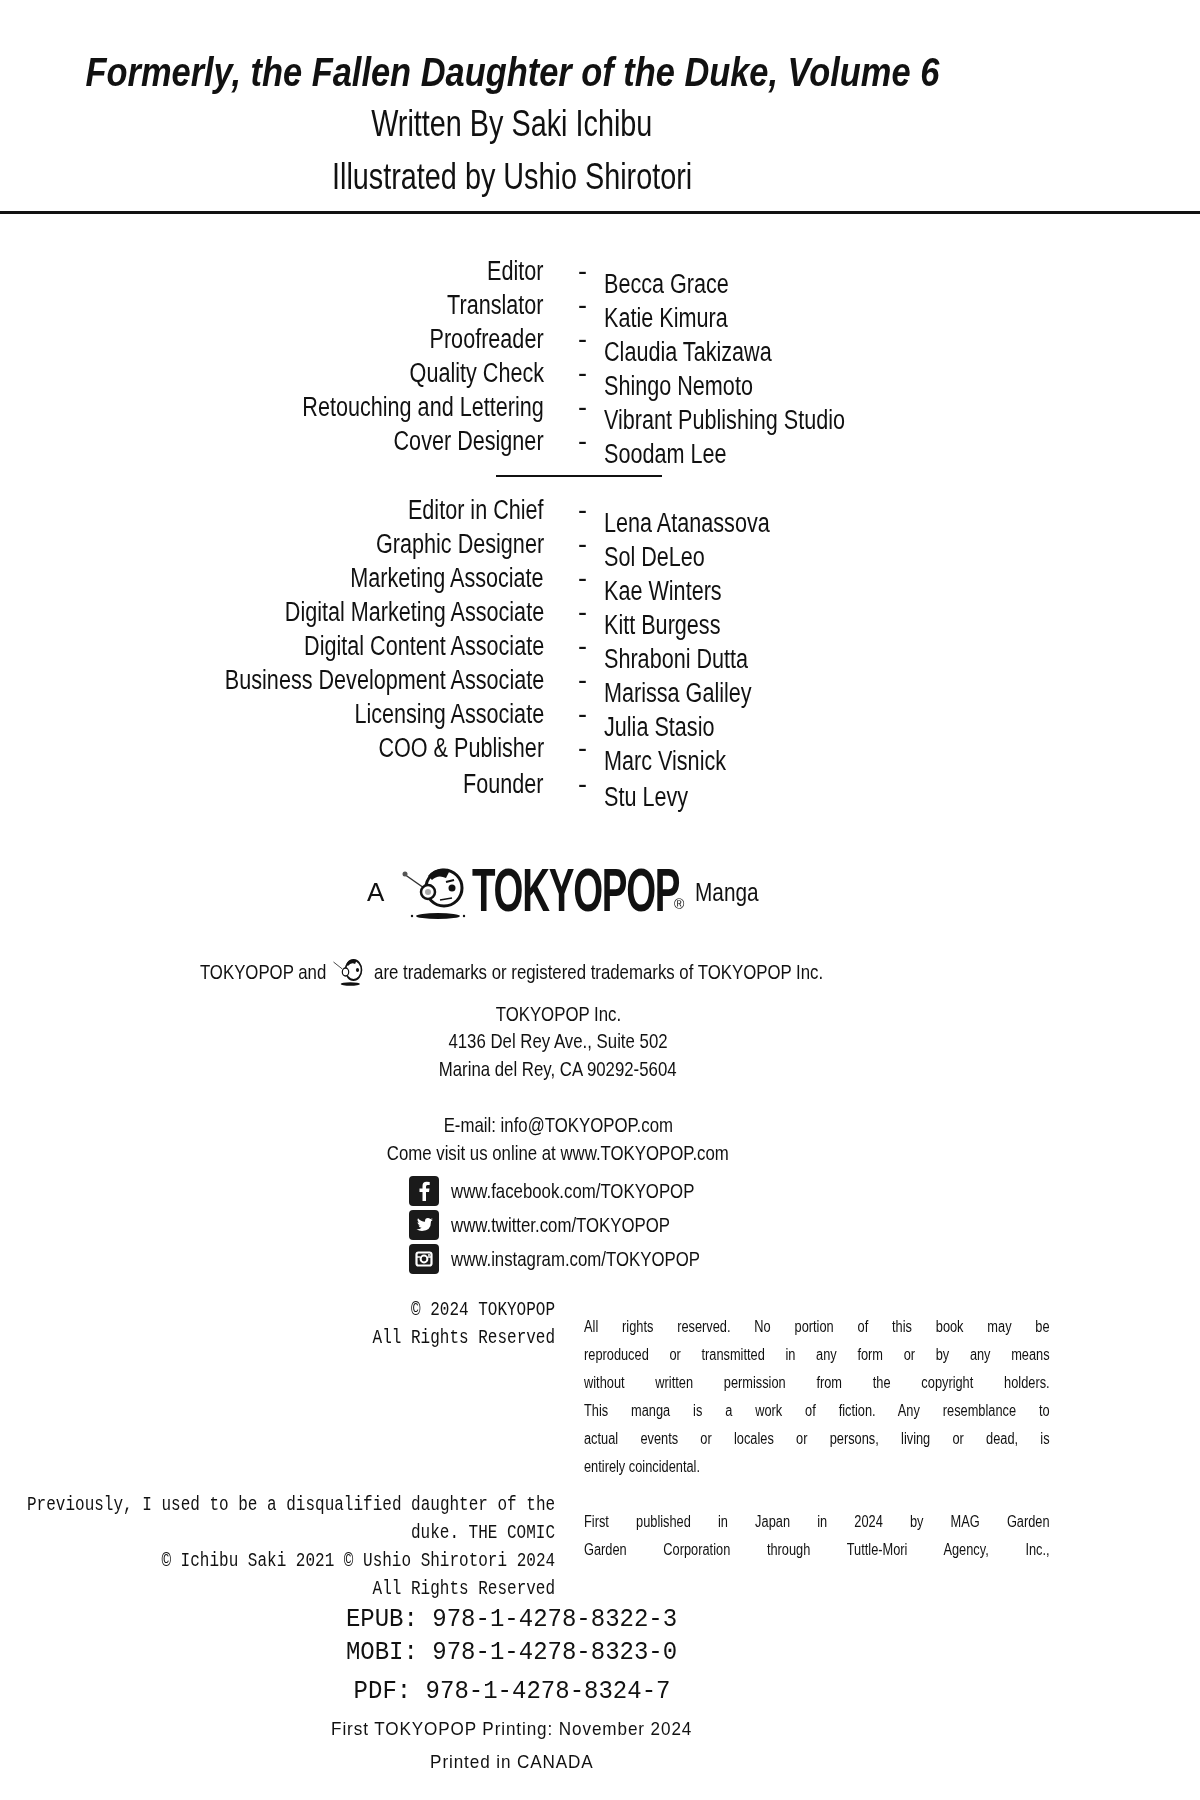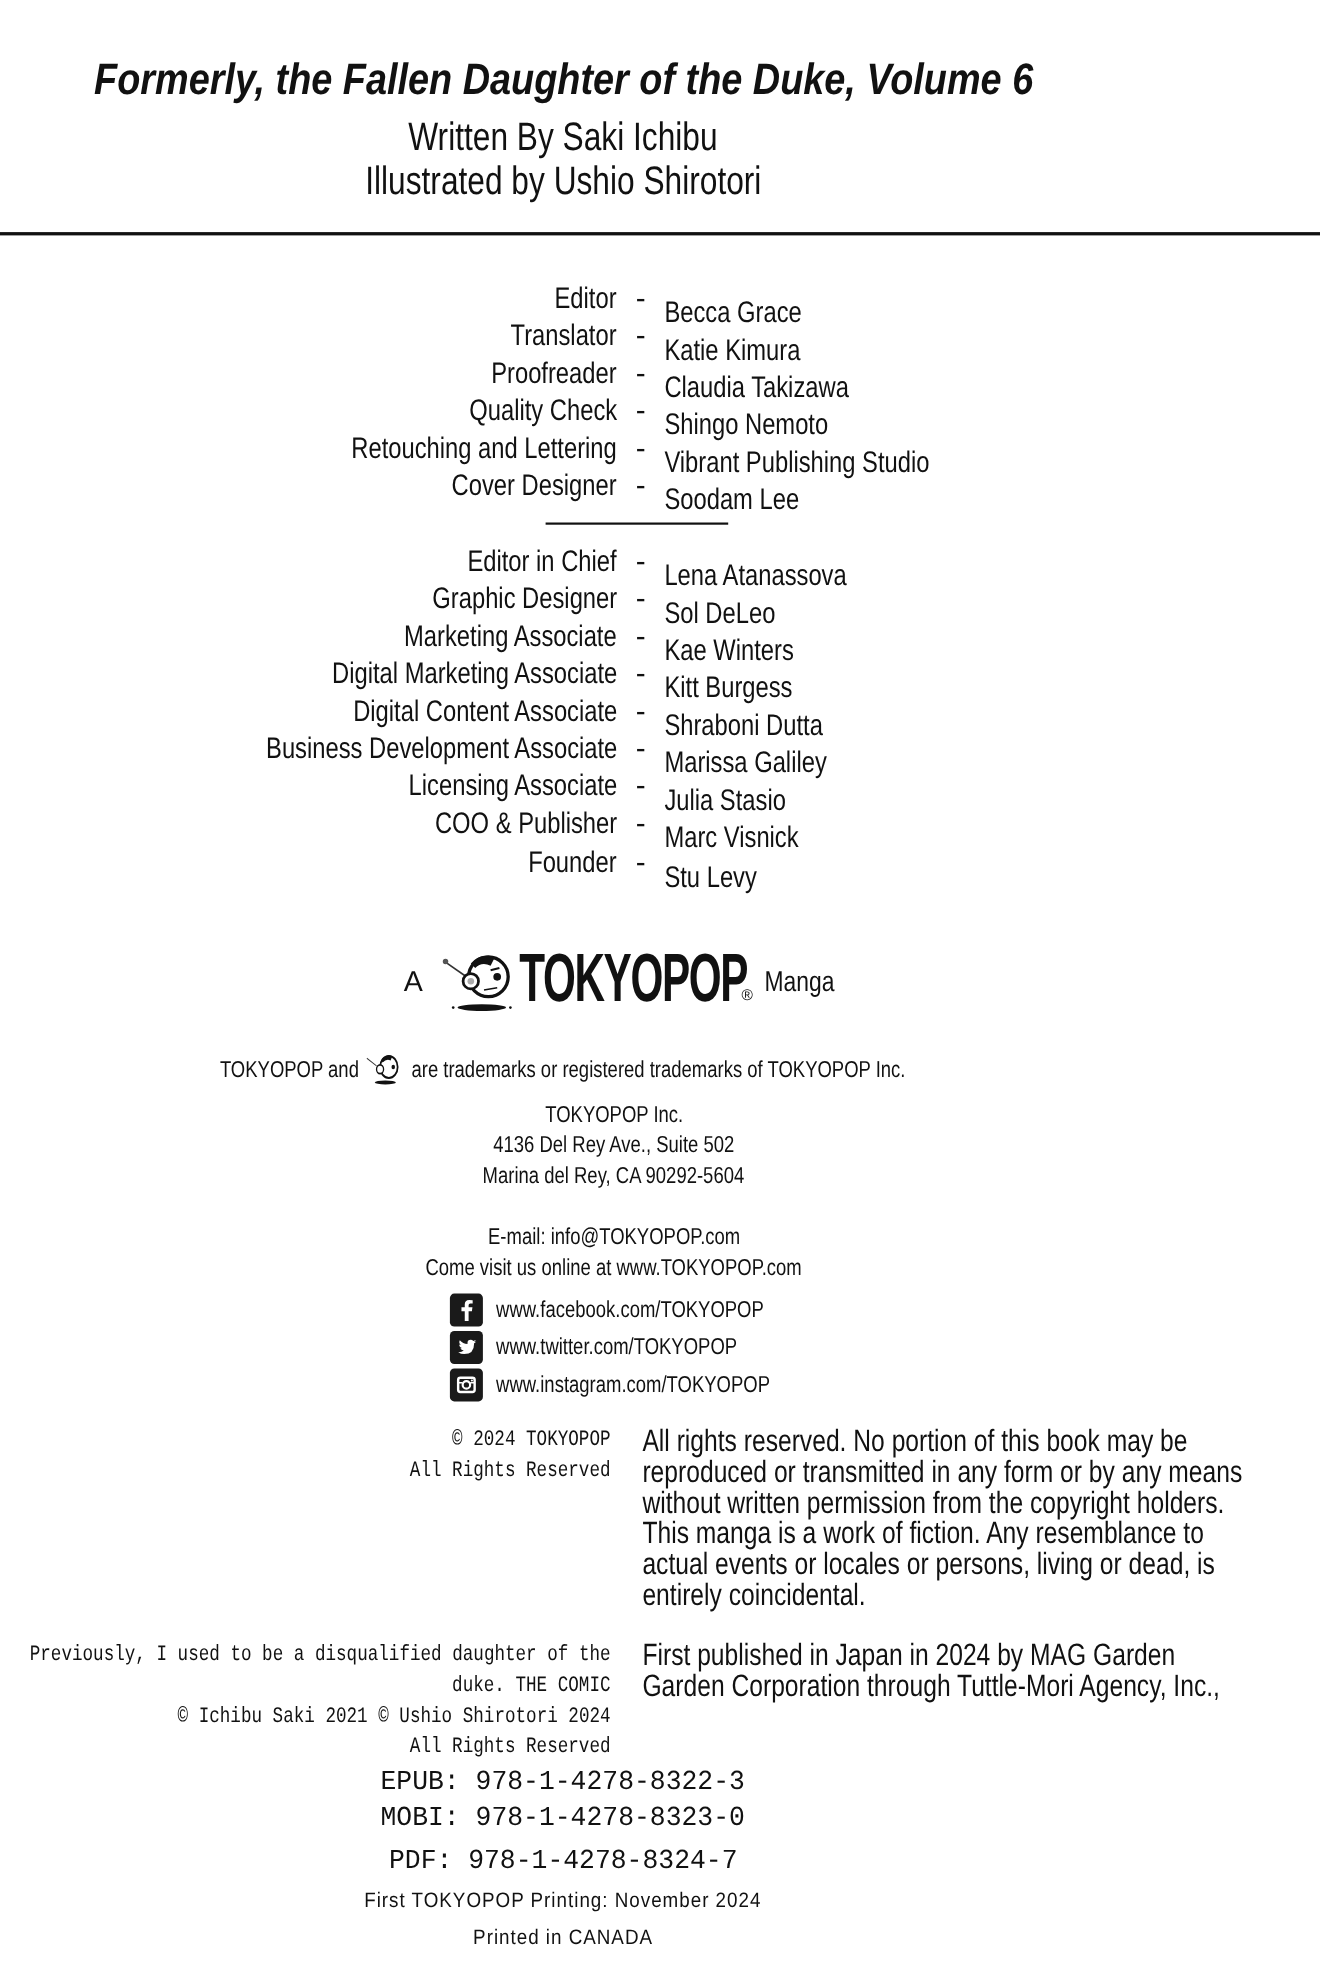"Illustrated by Ushio Shirotori" .illus { top: 144px -> 157px }
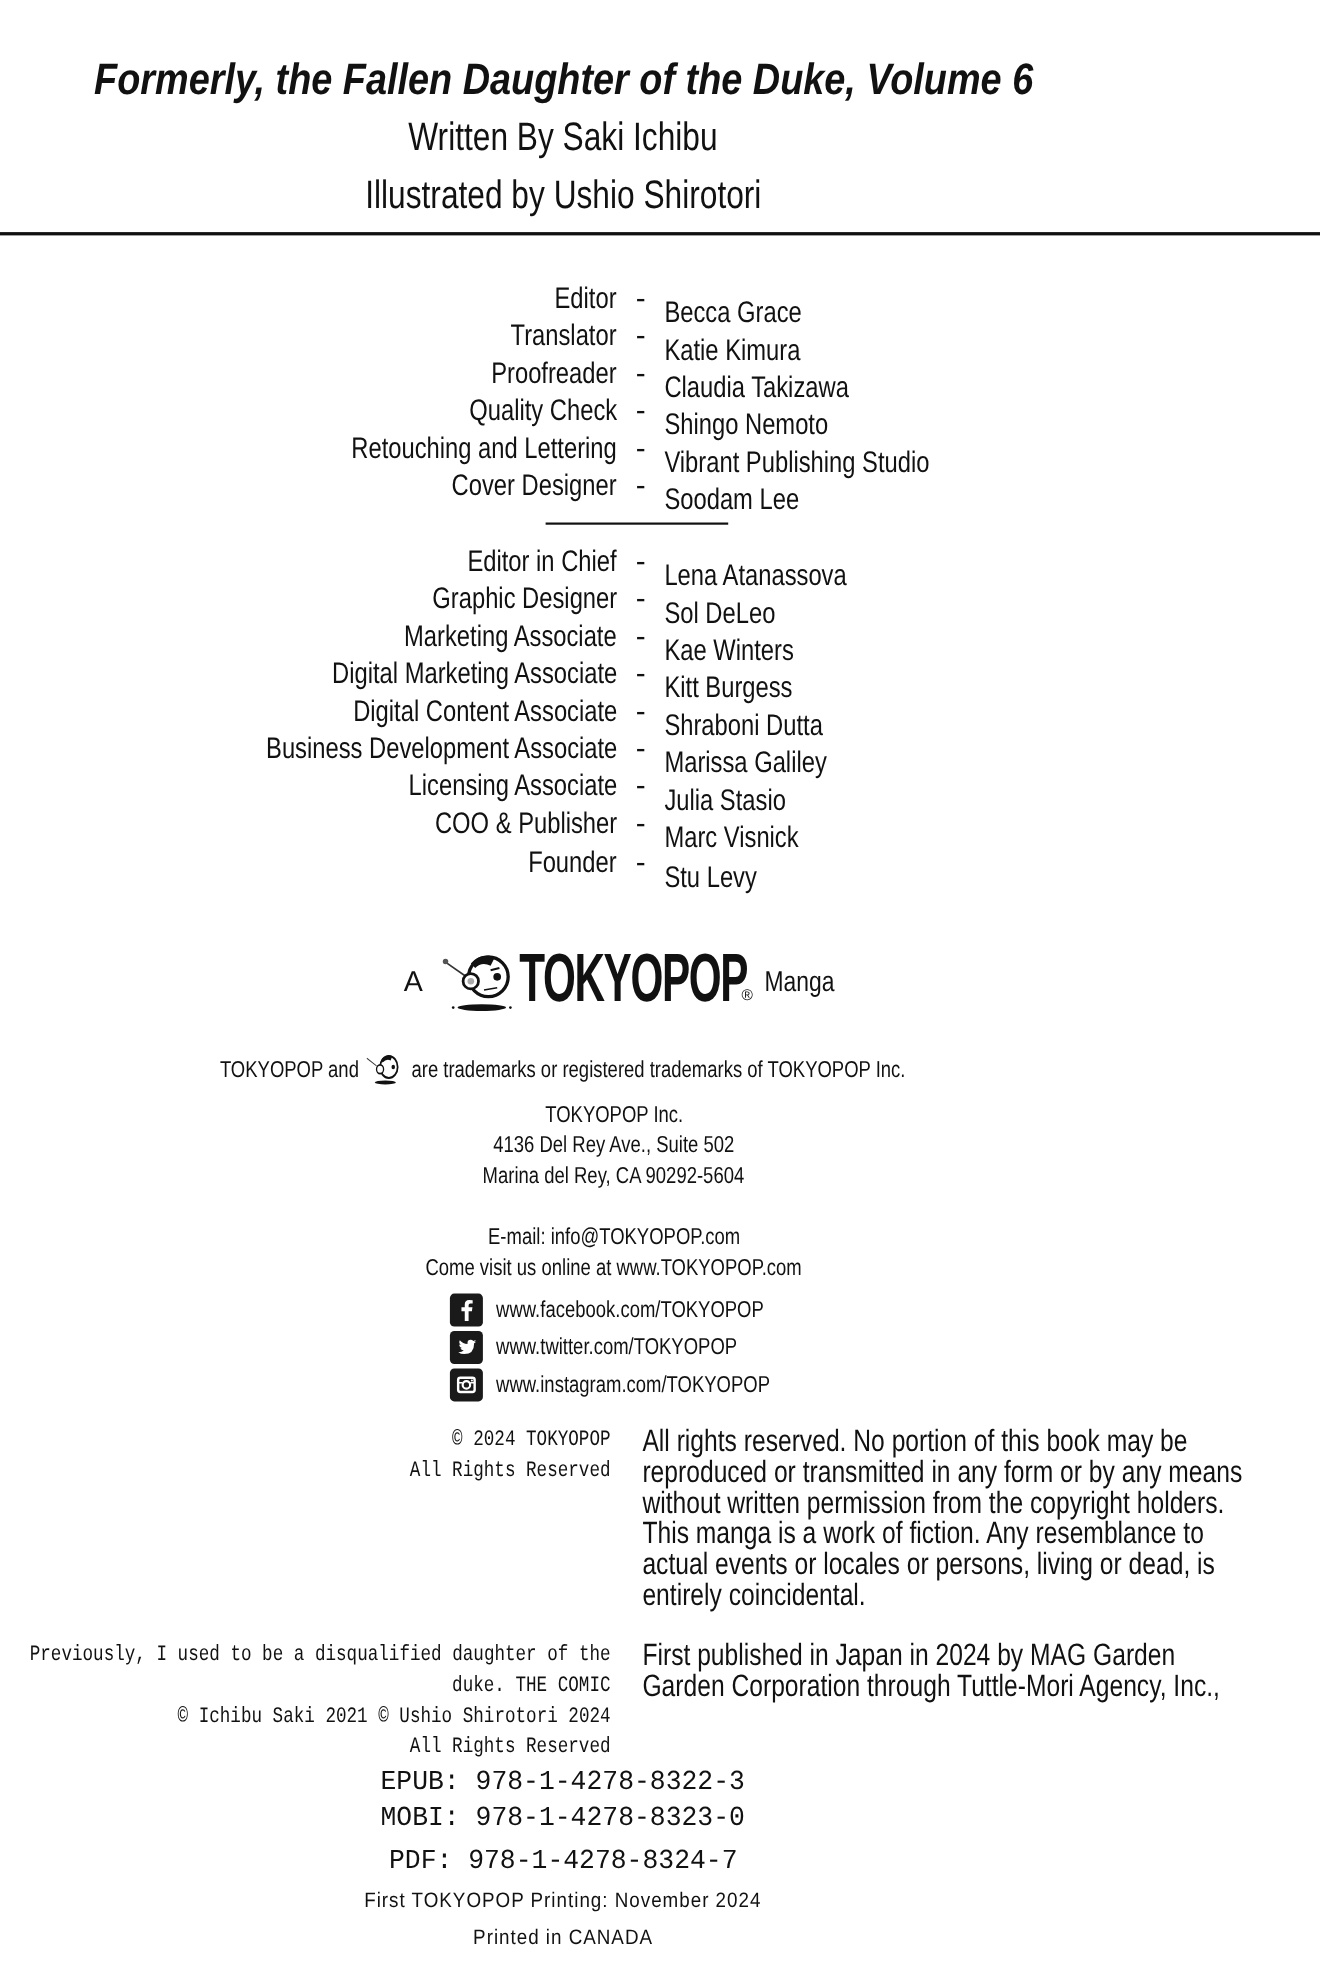"Editor" .credit-row { padding-left: 17px -> none }
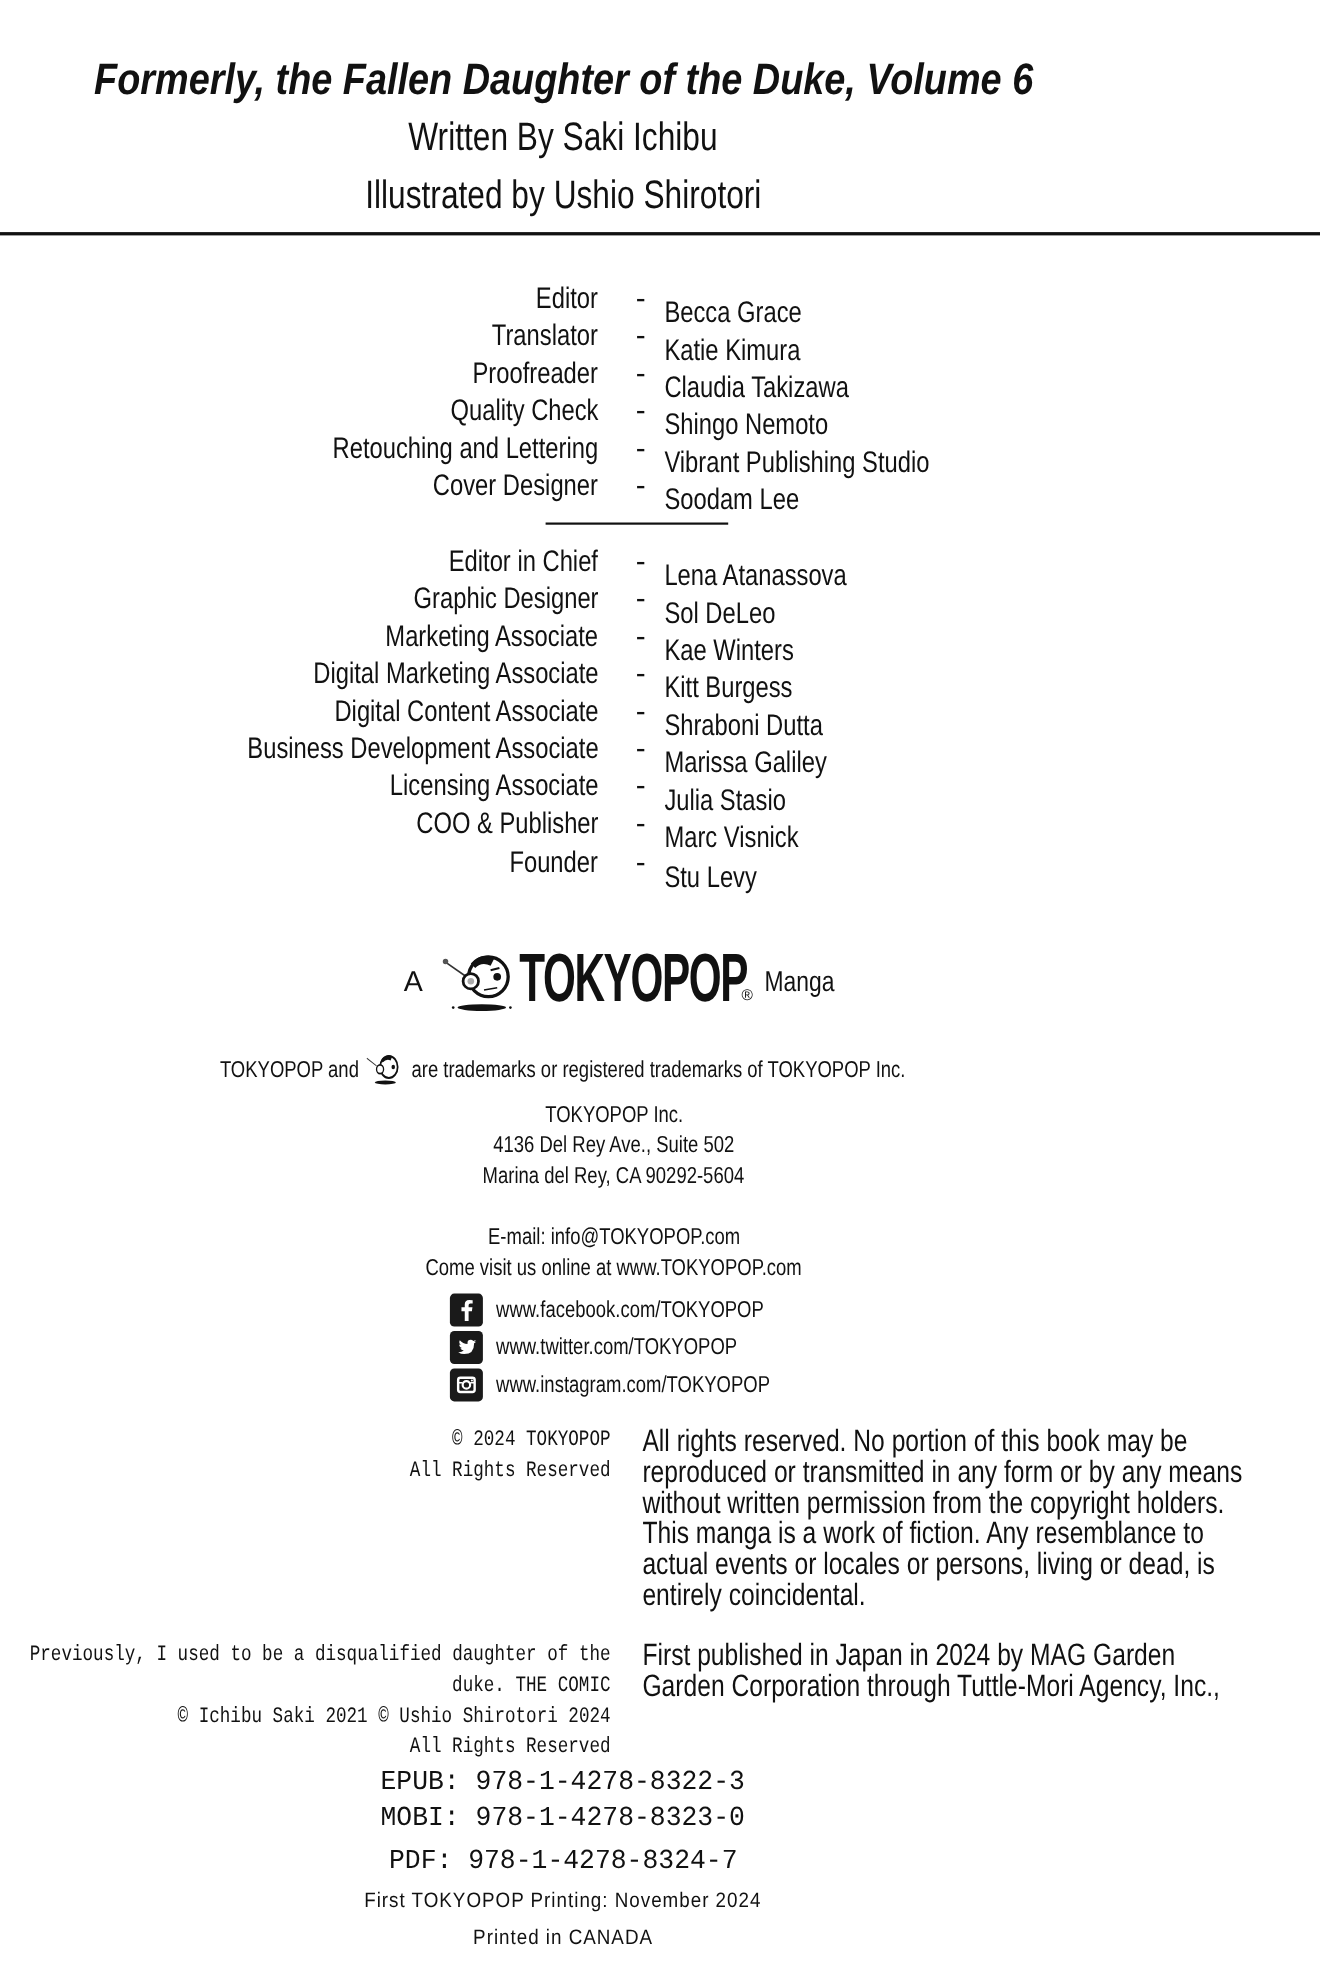"All rights reserved. No portion" .col-right { font-size: 28px -> 16px; margin-top: none -> 17px }
